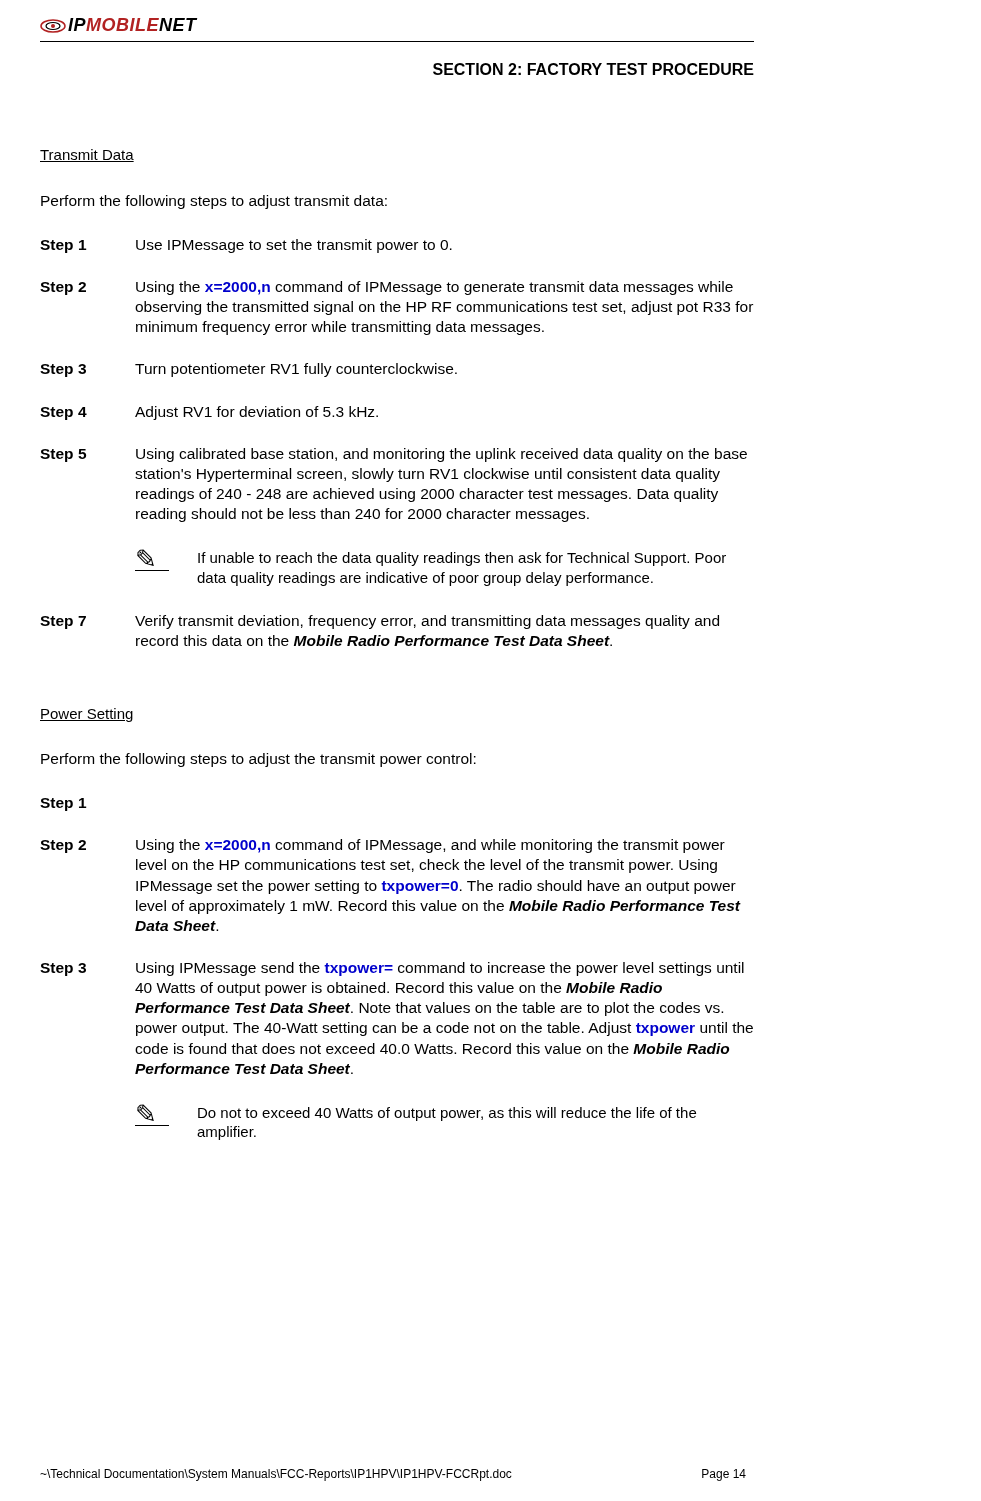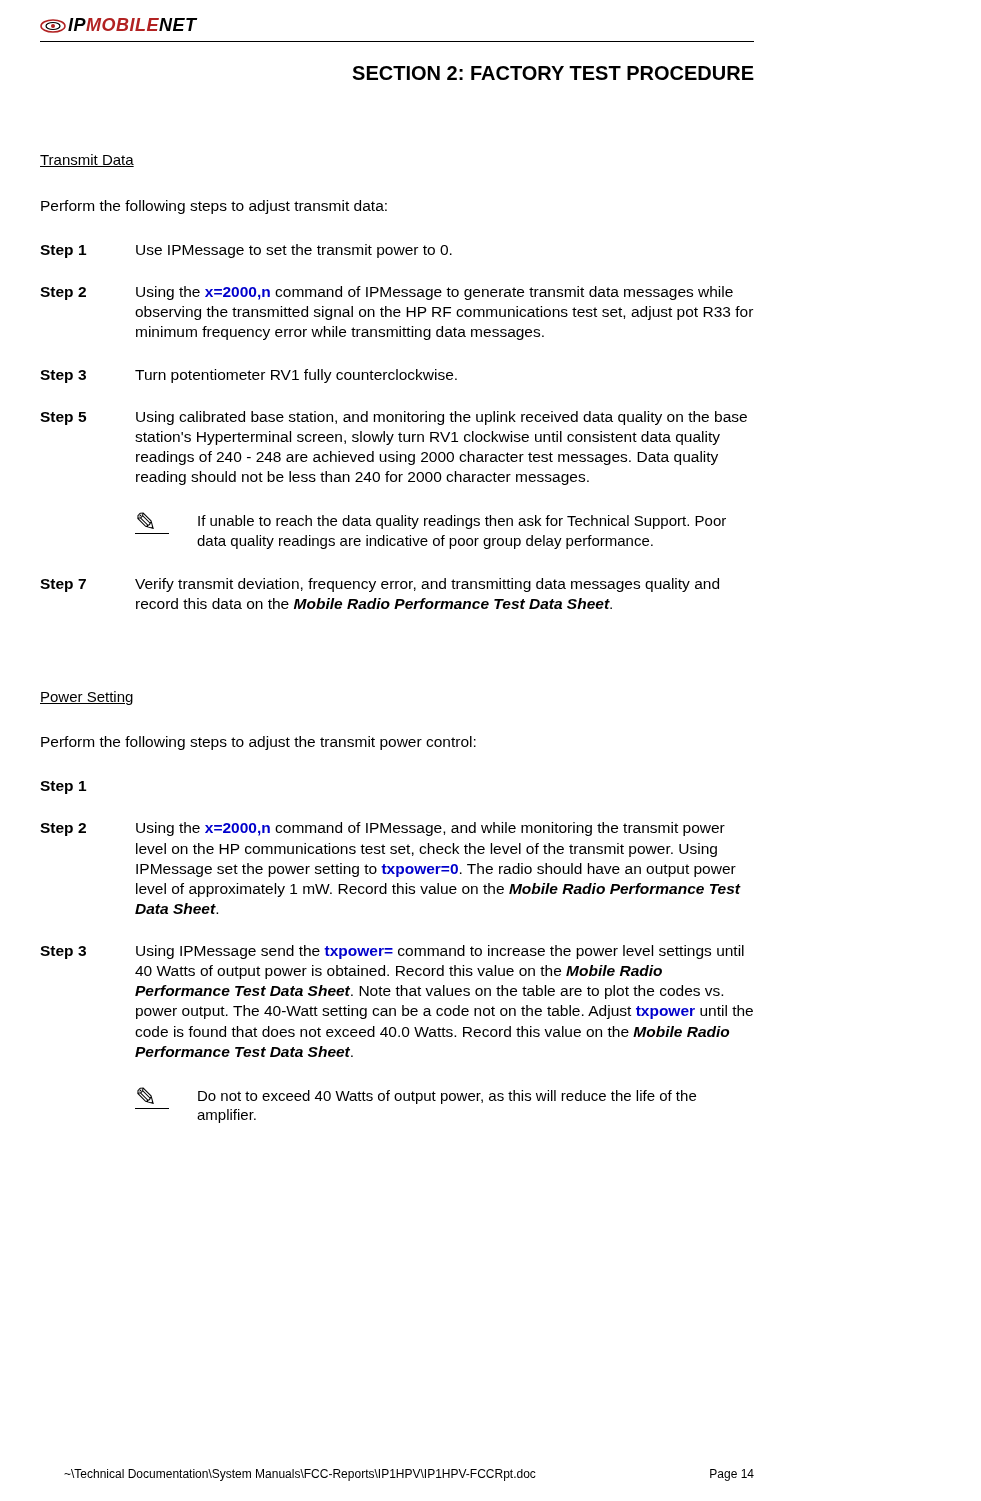"SECTION 2: FACTORY TEST PROCEDURE" .section-title { font-size: 20px -> 16px }
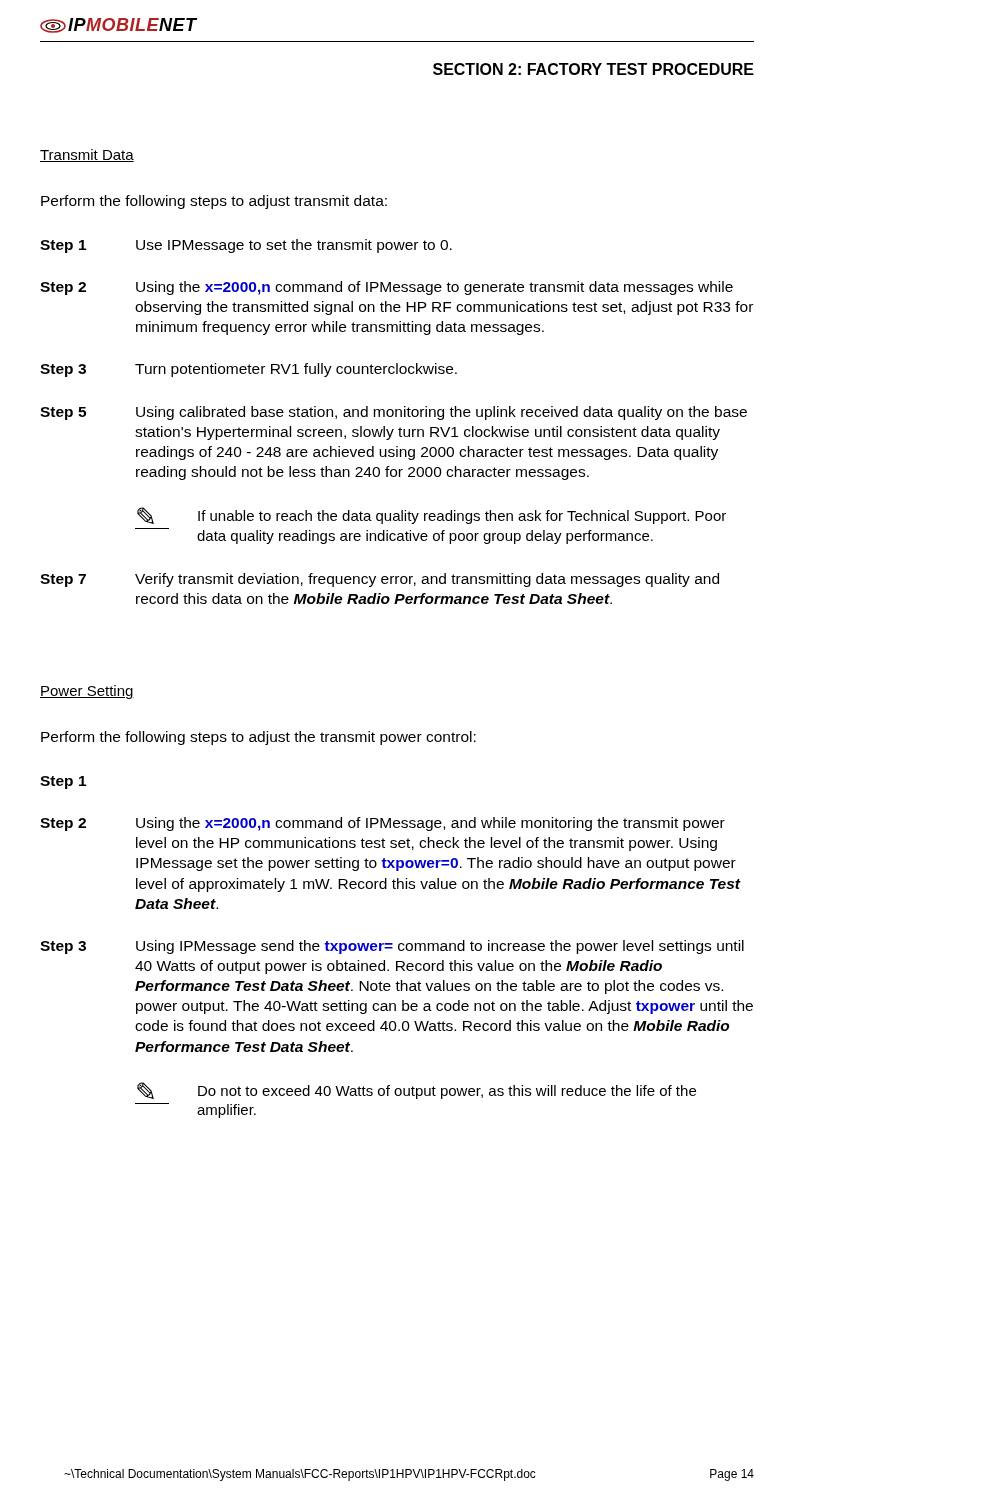"Step 4" div.step-row { html: none -> <div> <div>Step 4</div> <div>Adjust RV1 for deviation of 5.3 kHz.</div> </div> }
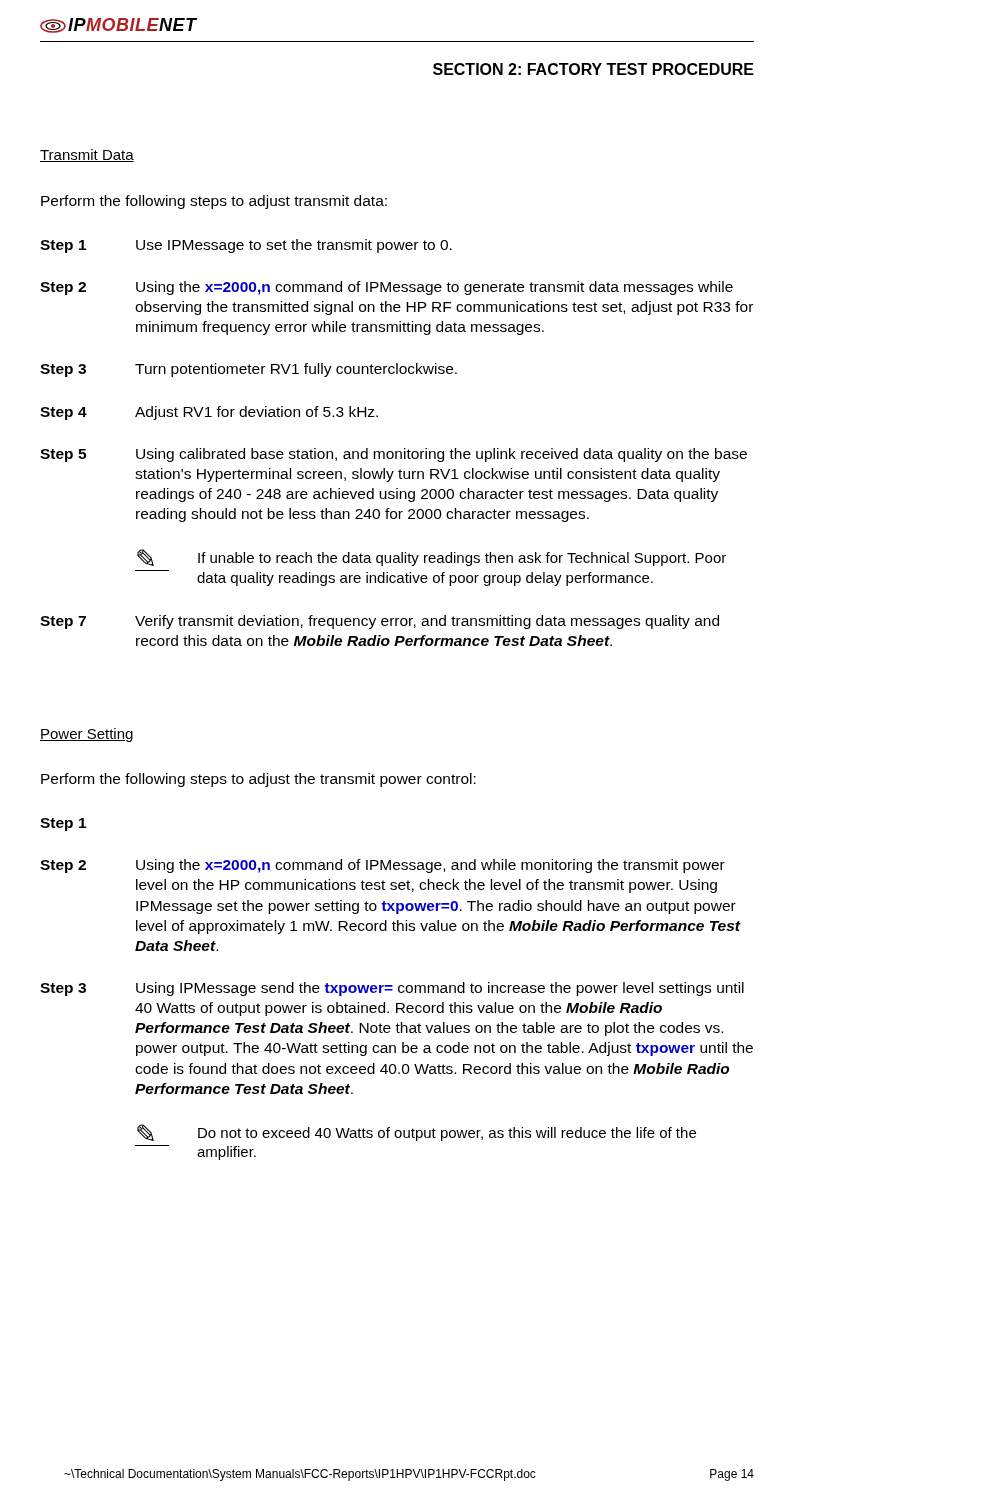"Power Setting" .section2 { margin-top: 72px -> 52px }
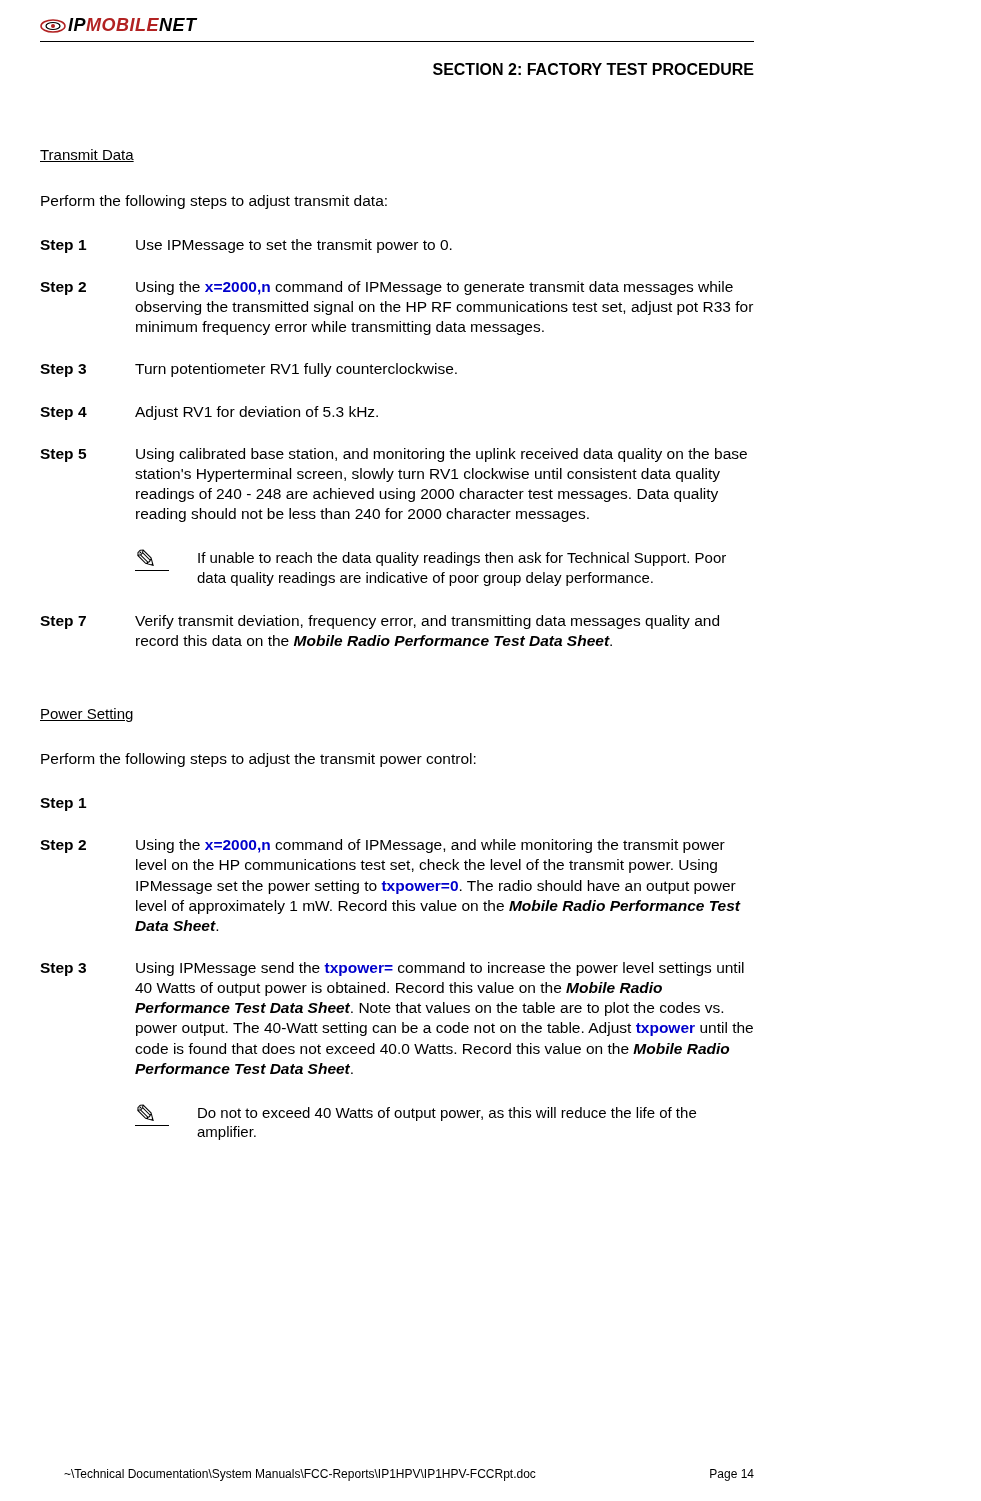"~\Technical Documentation\System" .footer { margin-left: 24px -> none; right: 40px -> 48px }
